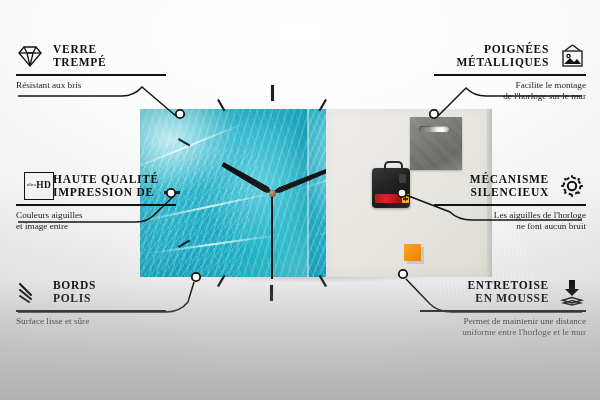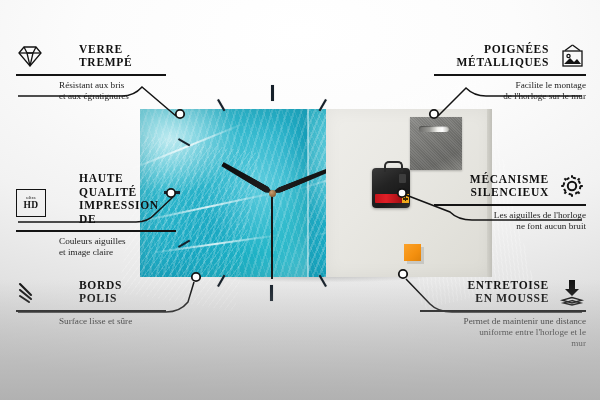"VERRE" .feat.left .ttl { margin-left: 26px -> none }
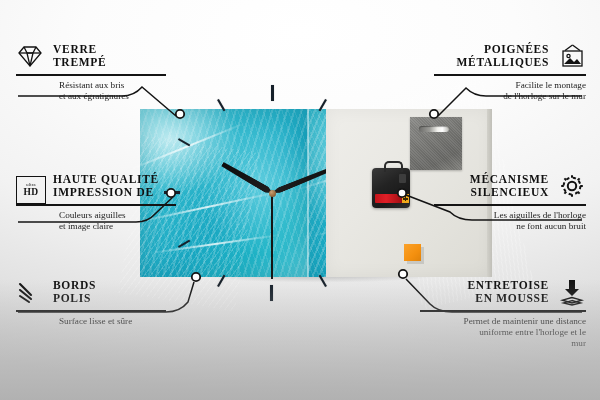"Résistant aux bris" .desc { margin-left: 43px -> none }
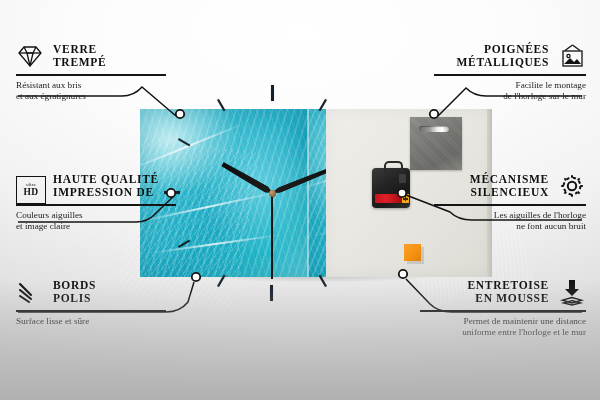"et aux égratignures" div { html: <div>et aux égratignures</div> -> none }
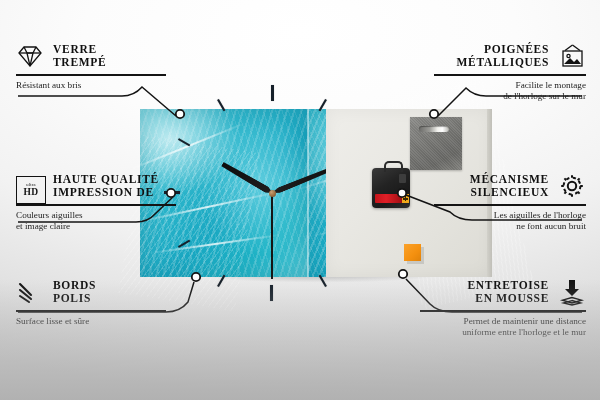"HD" .hdbox { flex-direction: column -> row; margin-left: none -> 8px }
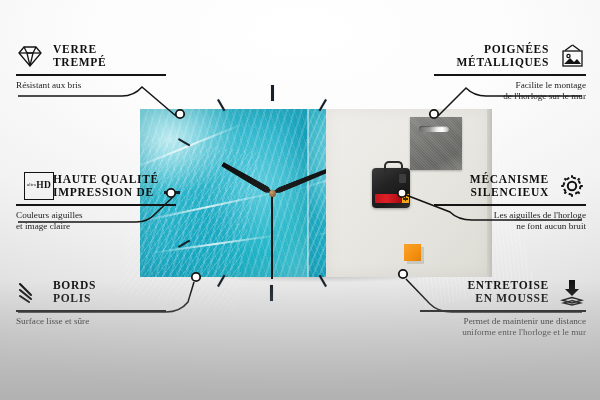"et image claire" div { text: claire -> entre }
